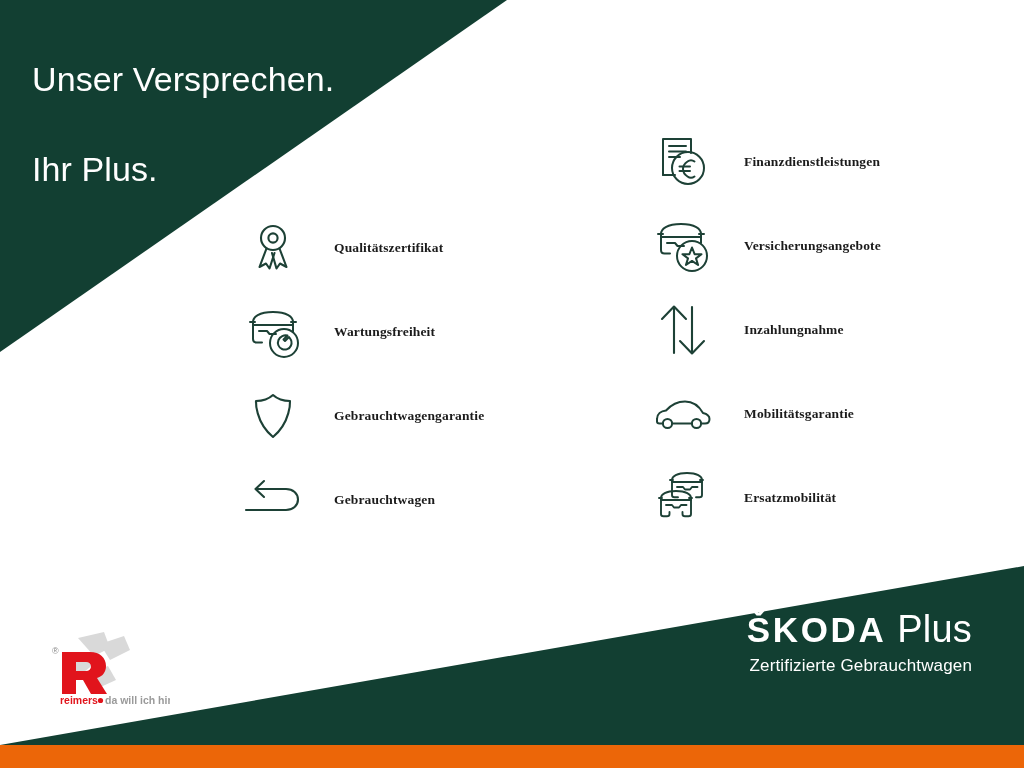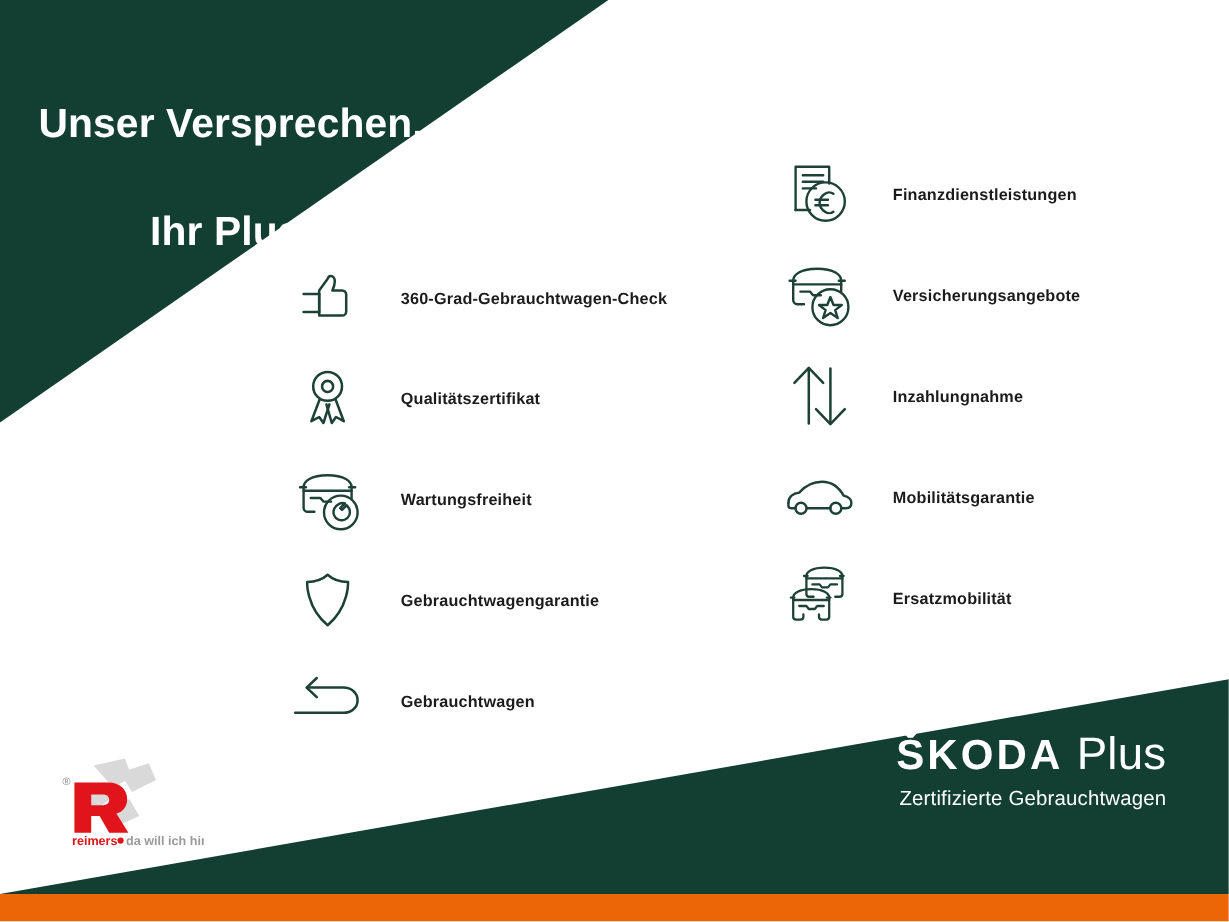"Unser Versprechen." .headline { font-weight: 700 -> 400; text-align: center -> none; top: 36px -> 12px }
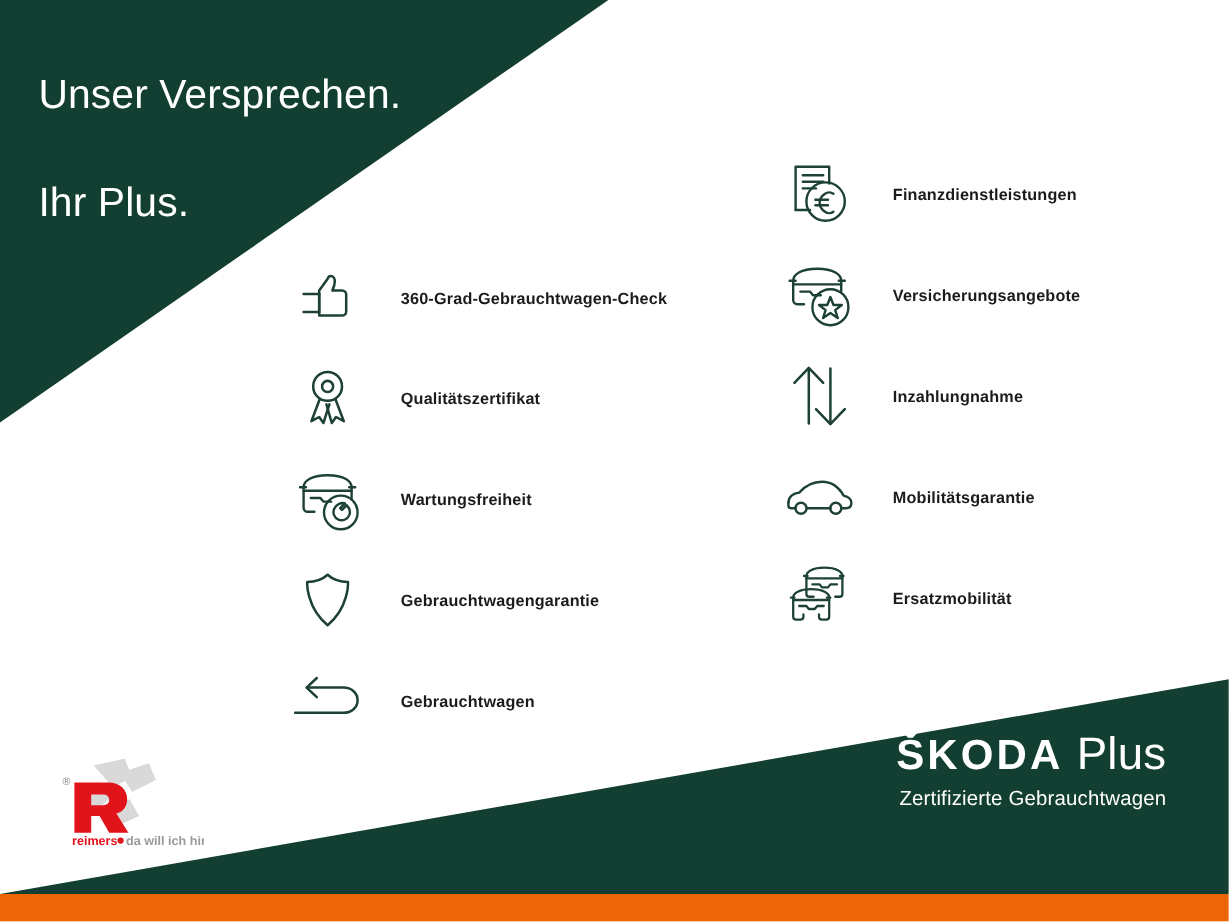"Finanzdienstleistungen" .feature .lbl { font-family: none -> Liberation Serif, serif }
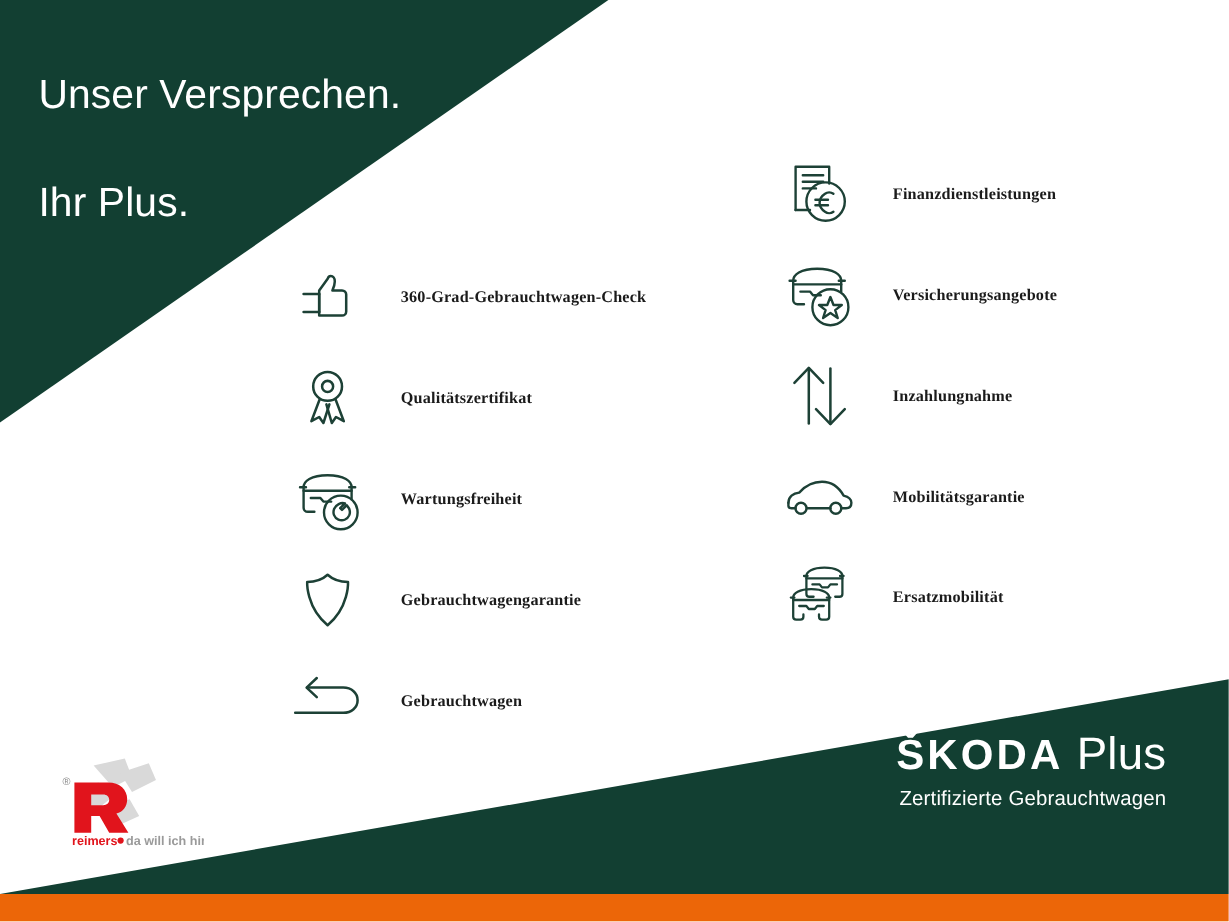"360-Grad-Gebrauchtwagen-Check" div.feature { html: <div> <span> <svg> <path></path> <path></path> <path></path> <path></path> </svg> </span> <span>360-Grad-Gebrauchtwagen-Check</span> </div> -> none }
